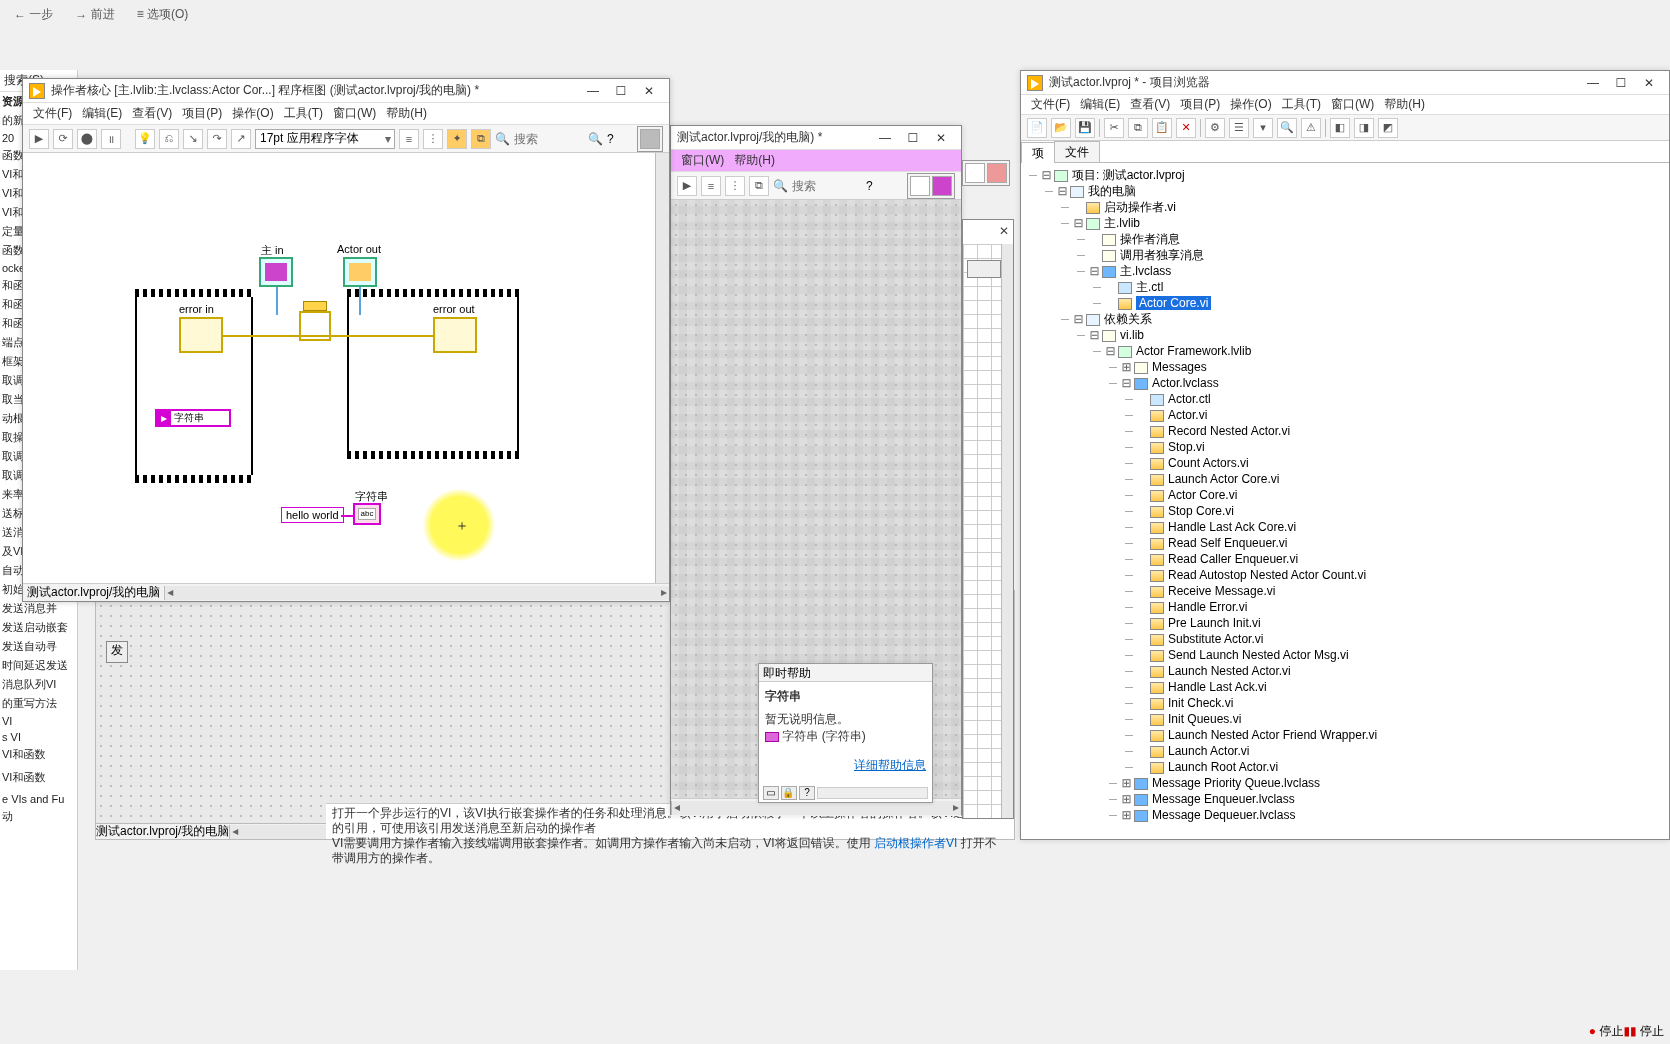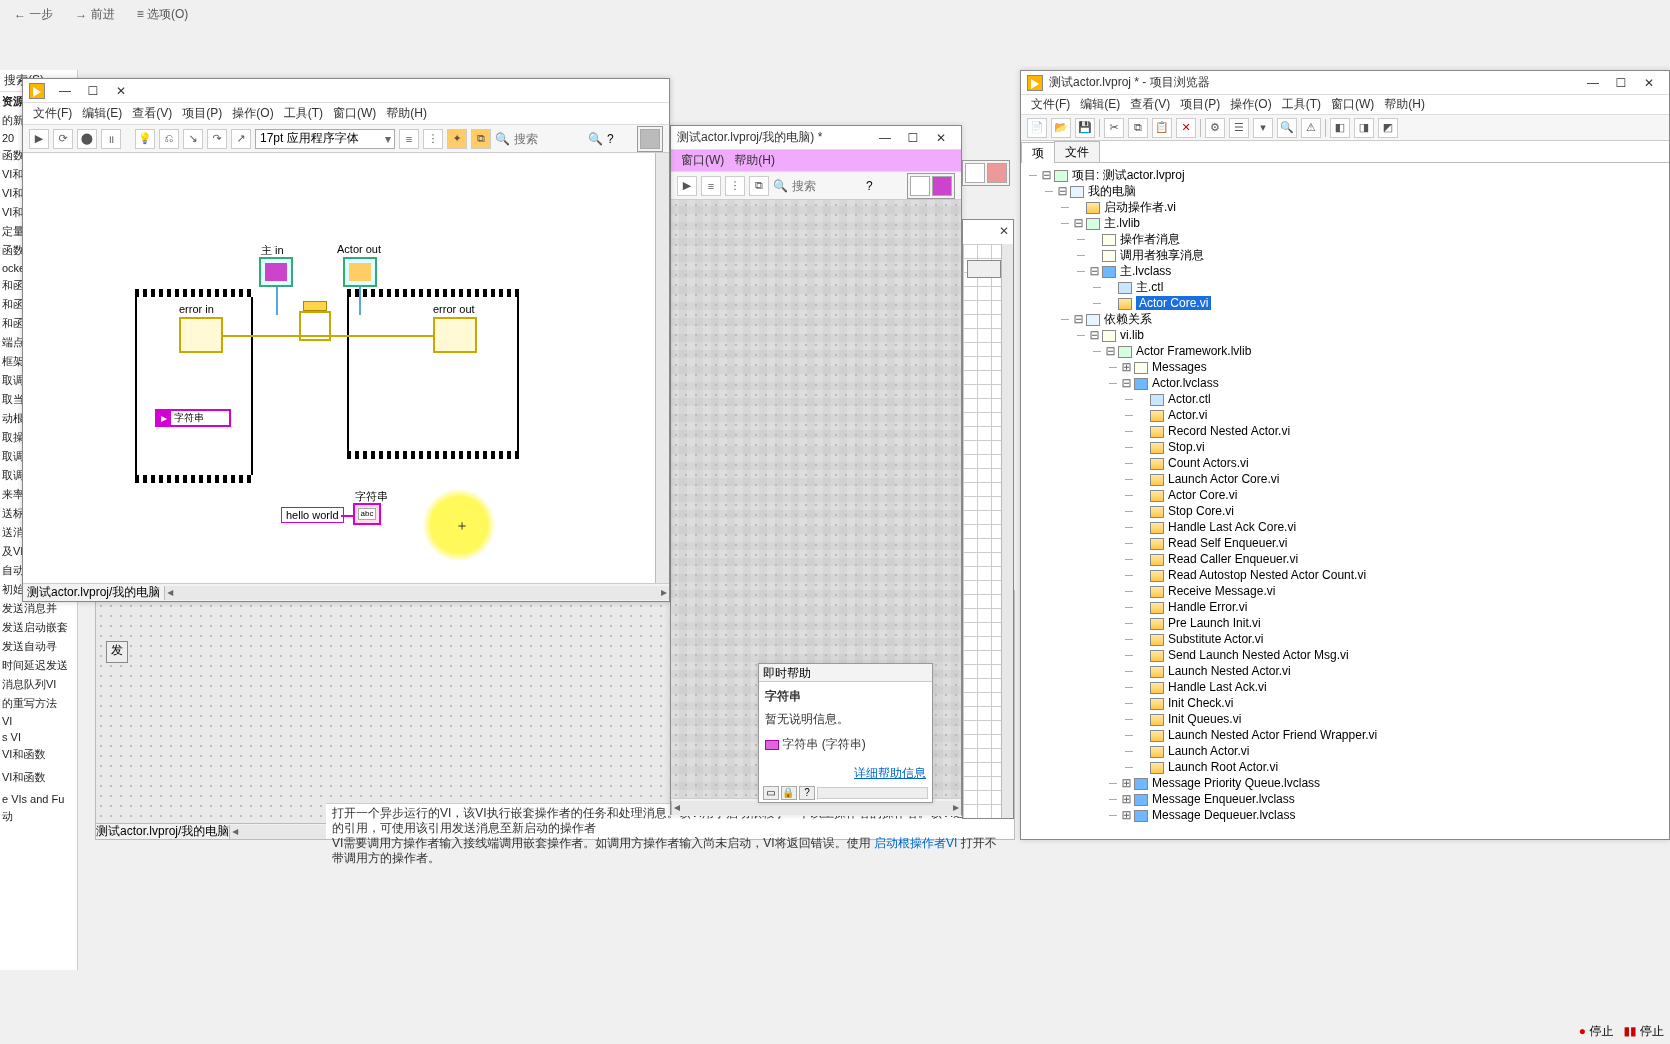"操作者核心 [主.lvlib:主.lvclass:Actor Cor...]" span.title { html: none -> <span>操作者核心 [主.lvlib:主.lvclass:Actor Cor...] 程序框图 (测试actor.lvproj/我的电脑) *</span> }
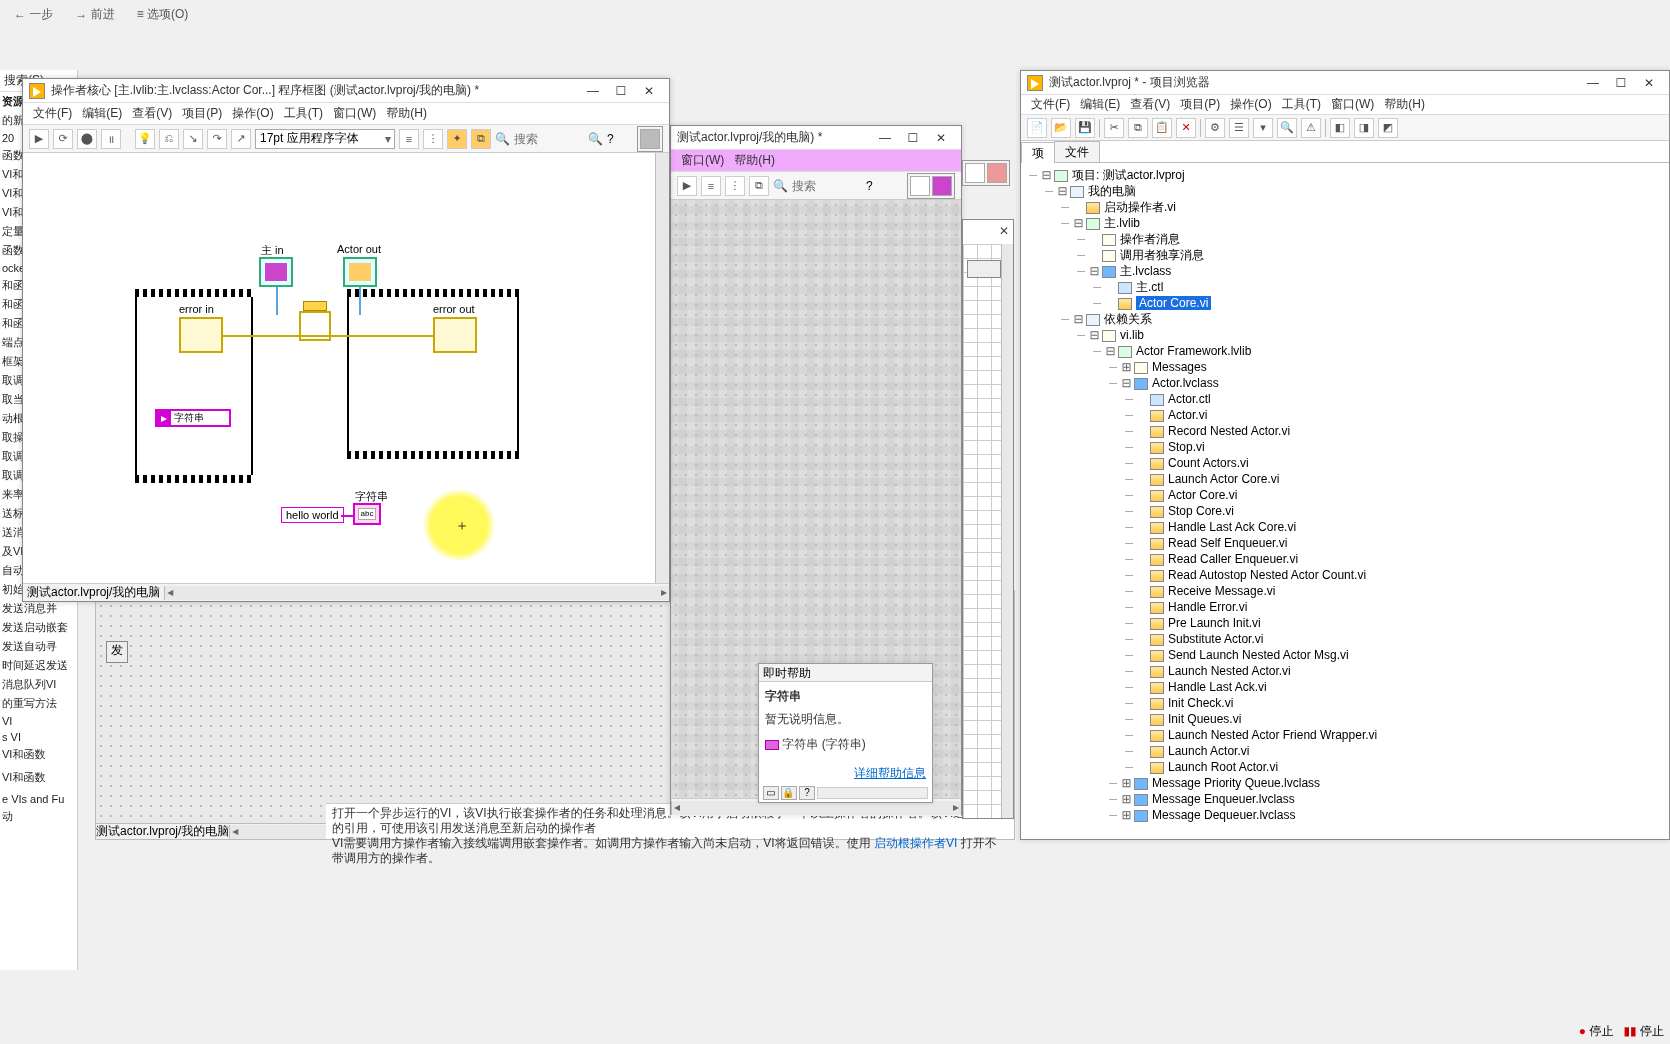"字符串 (字符串)" div { margin-top: 8px -> none }
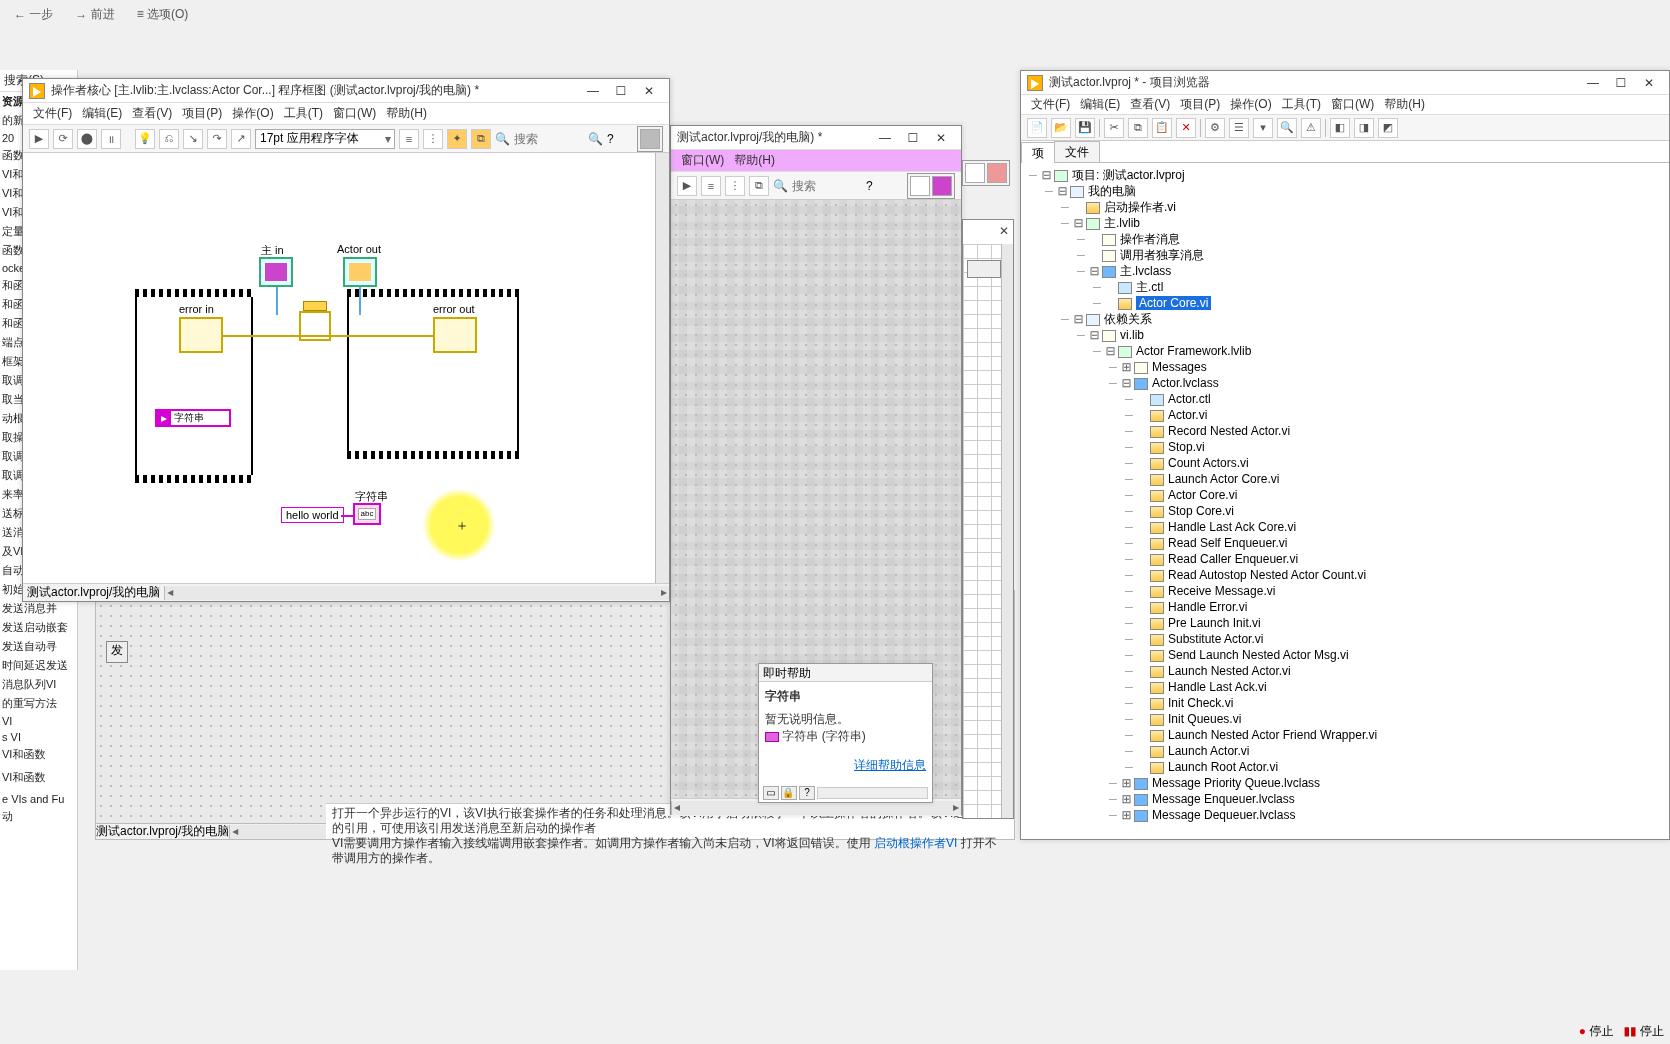"● 停止" div { gap: 10px -> 0 }
